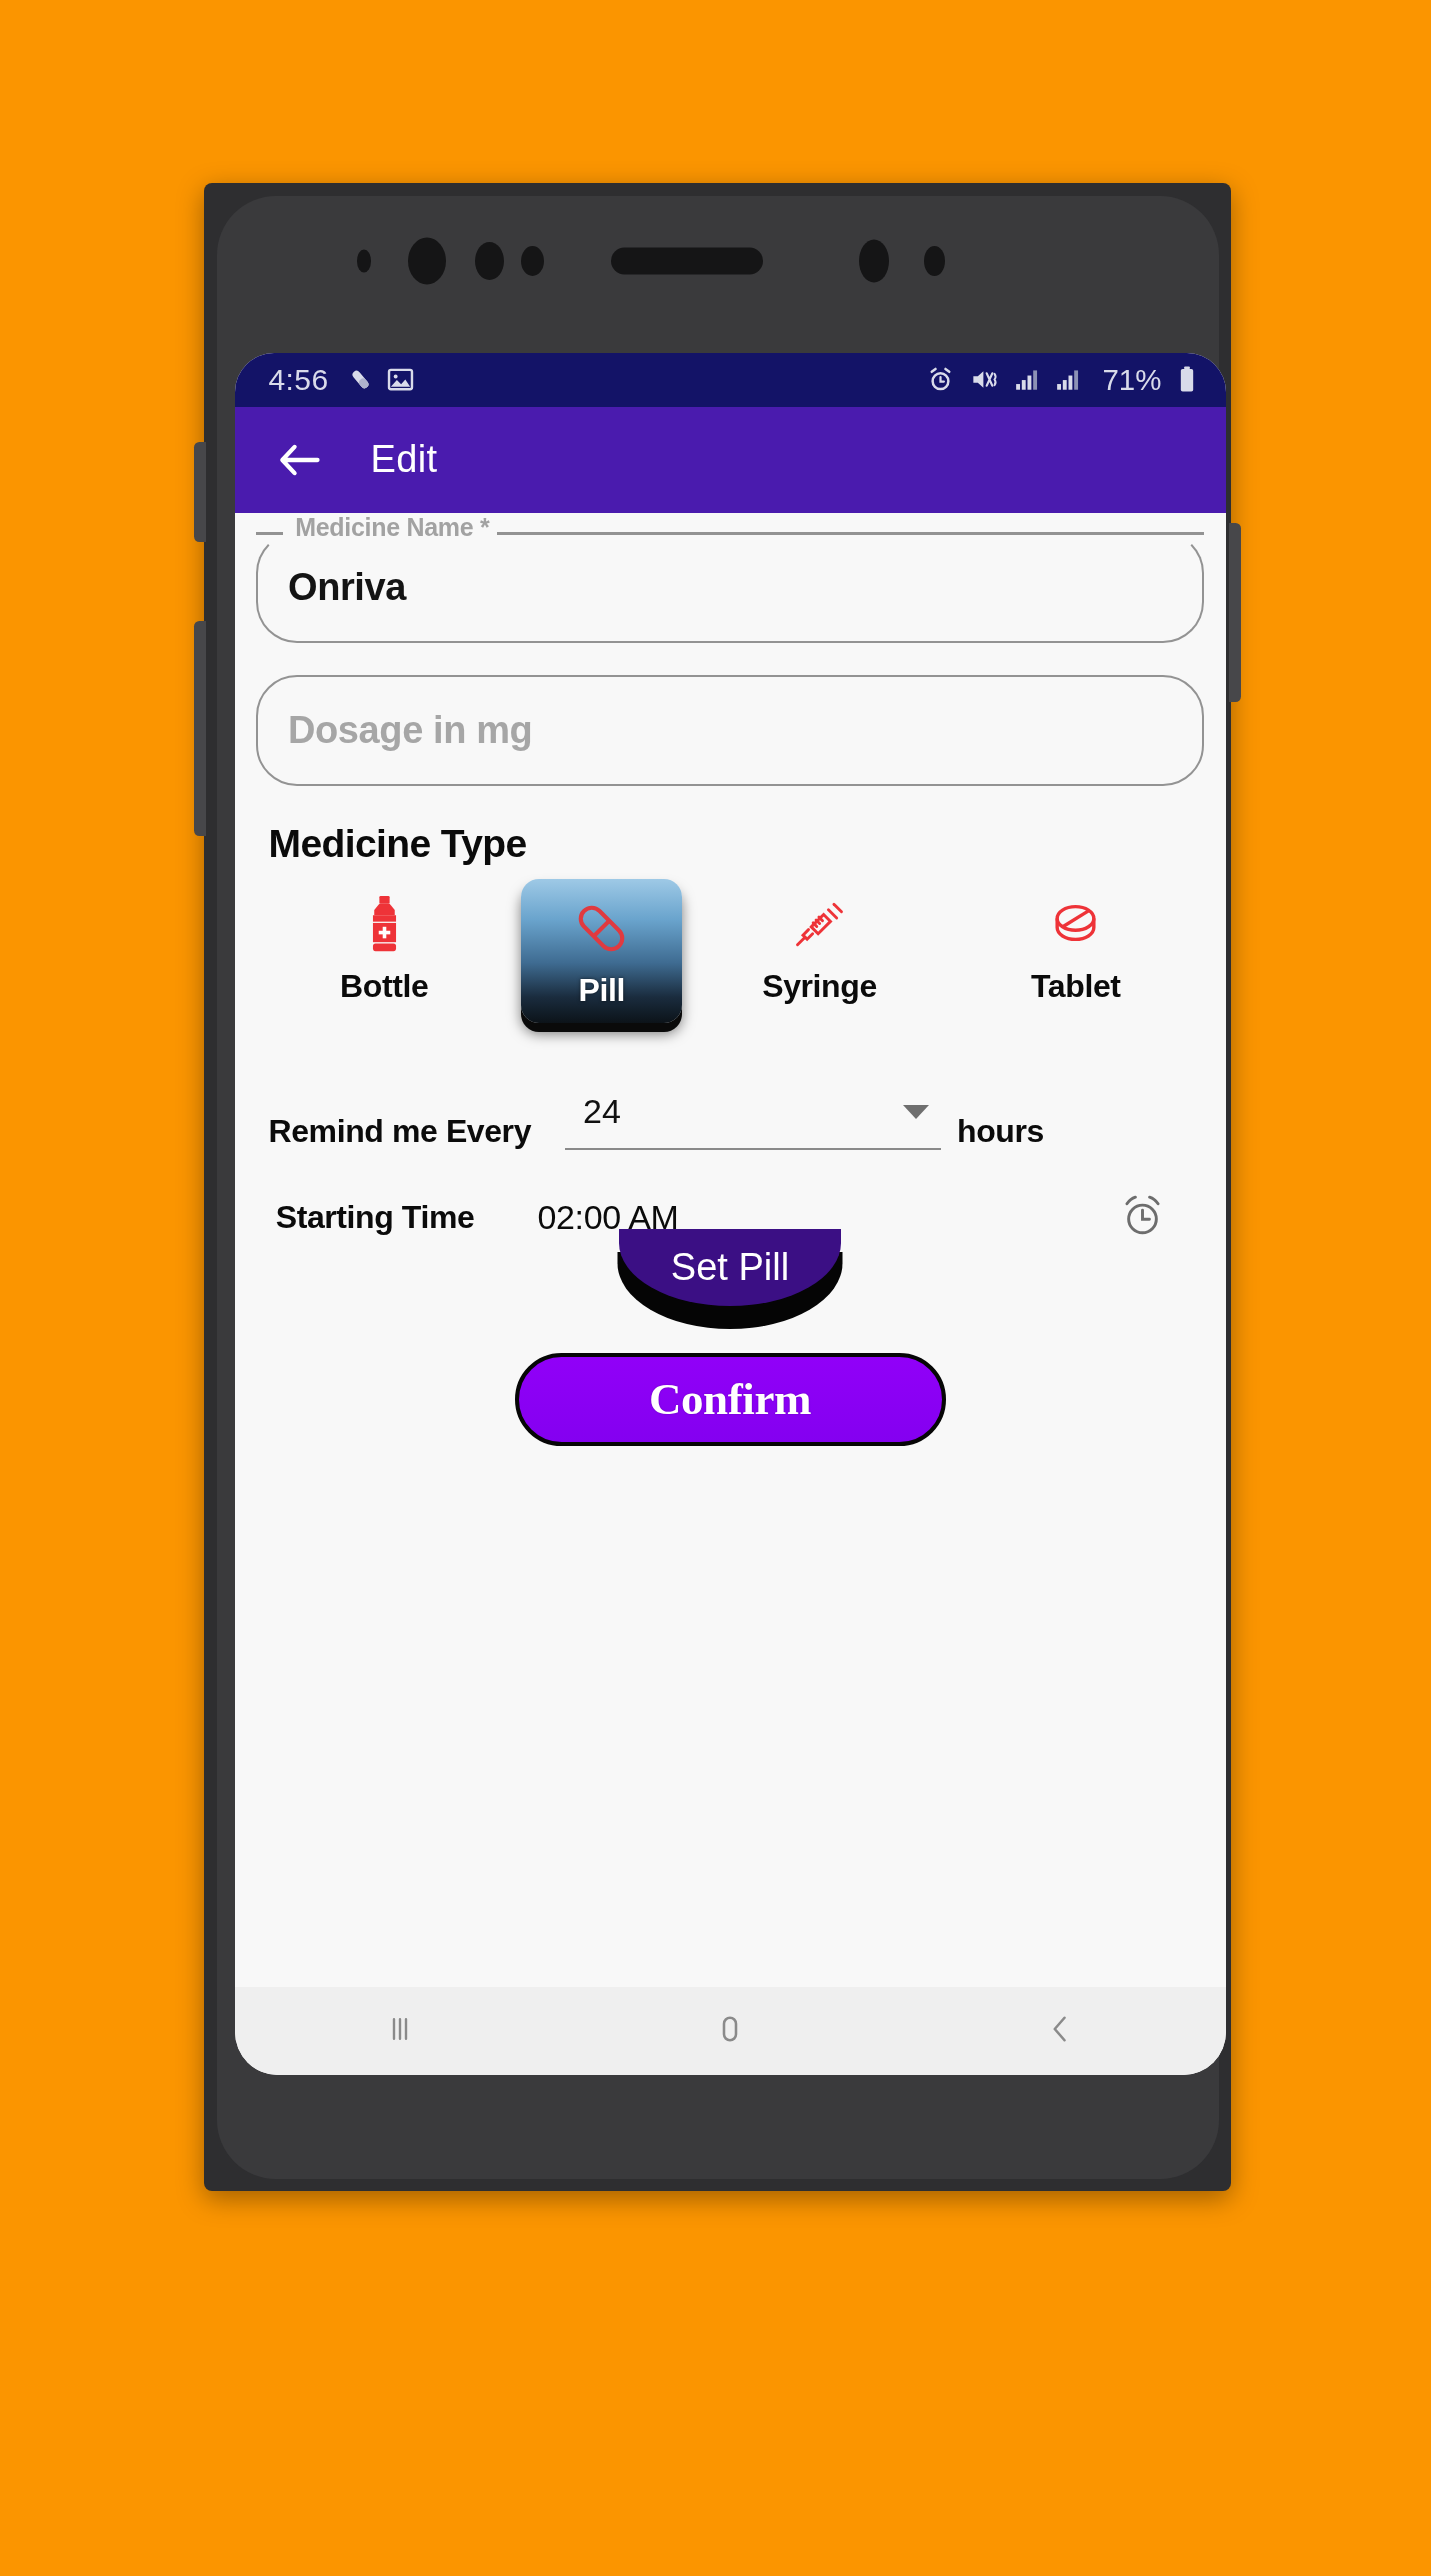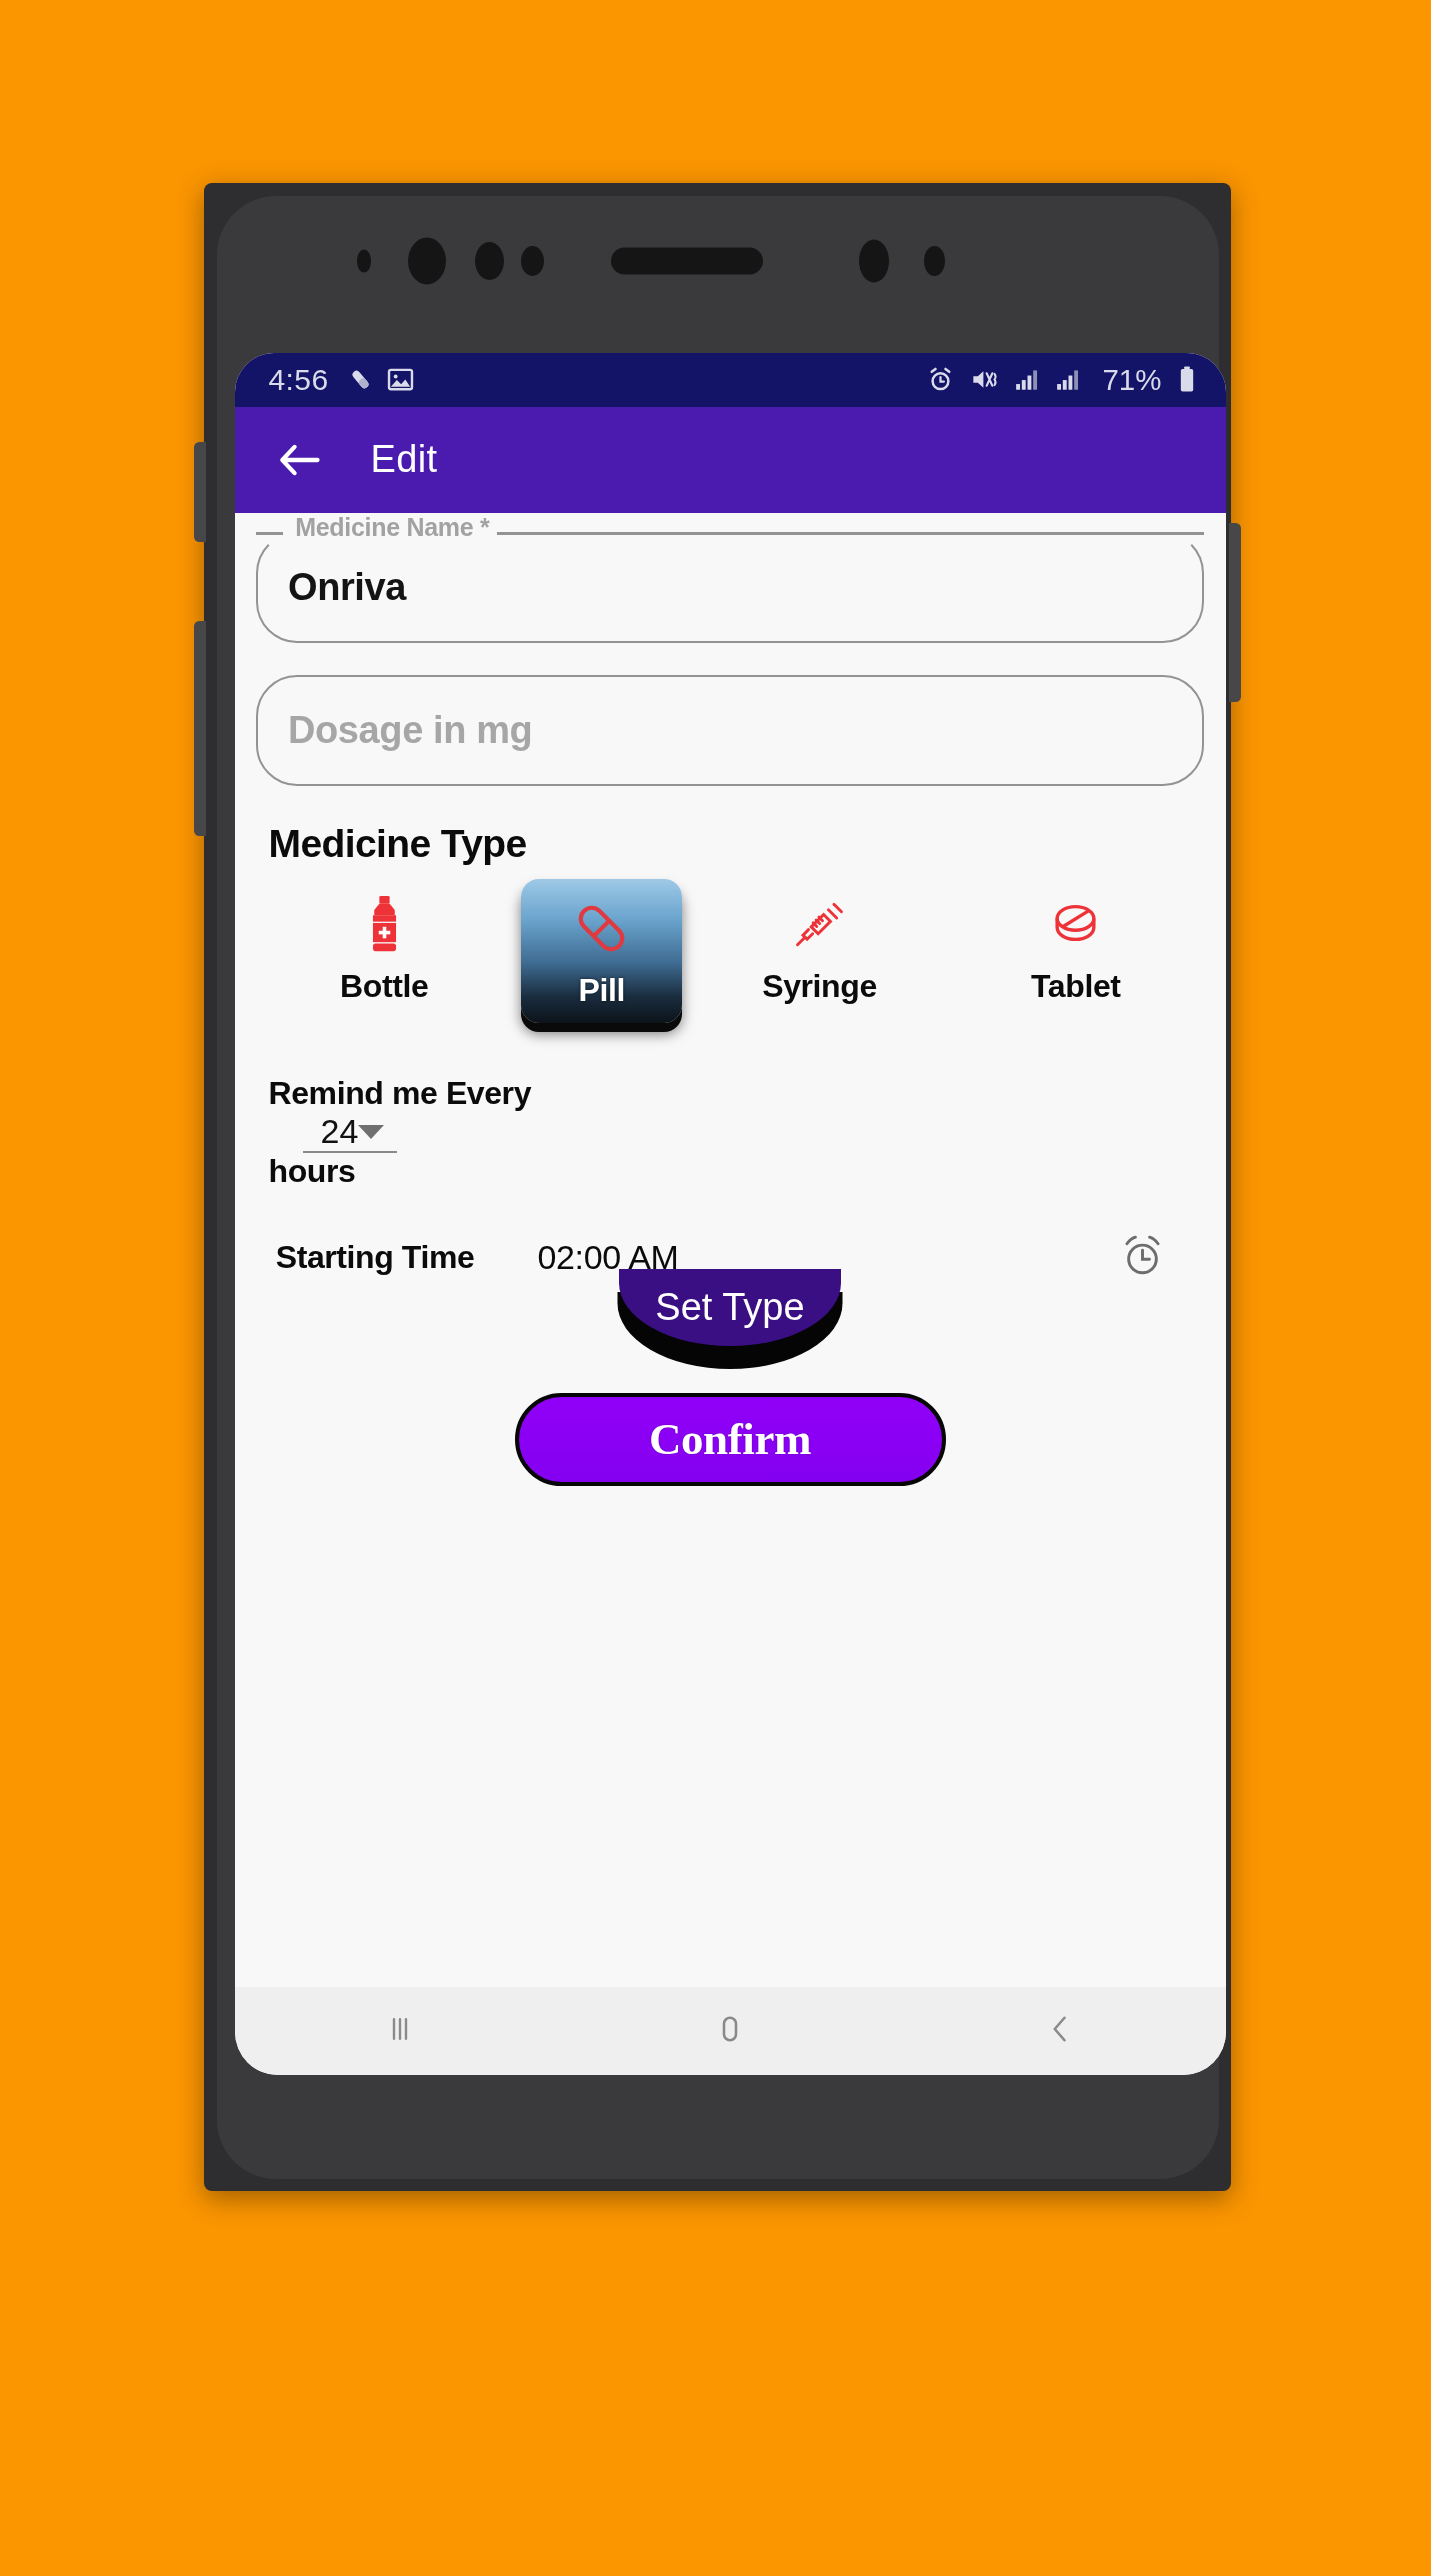"Remind me Every" .remind-row { align-items: flex-start -> flex-end; flex-direction: column -> none }
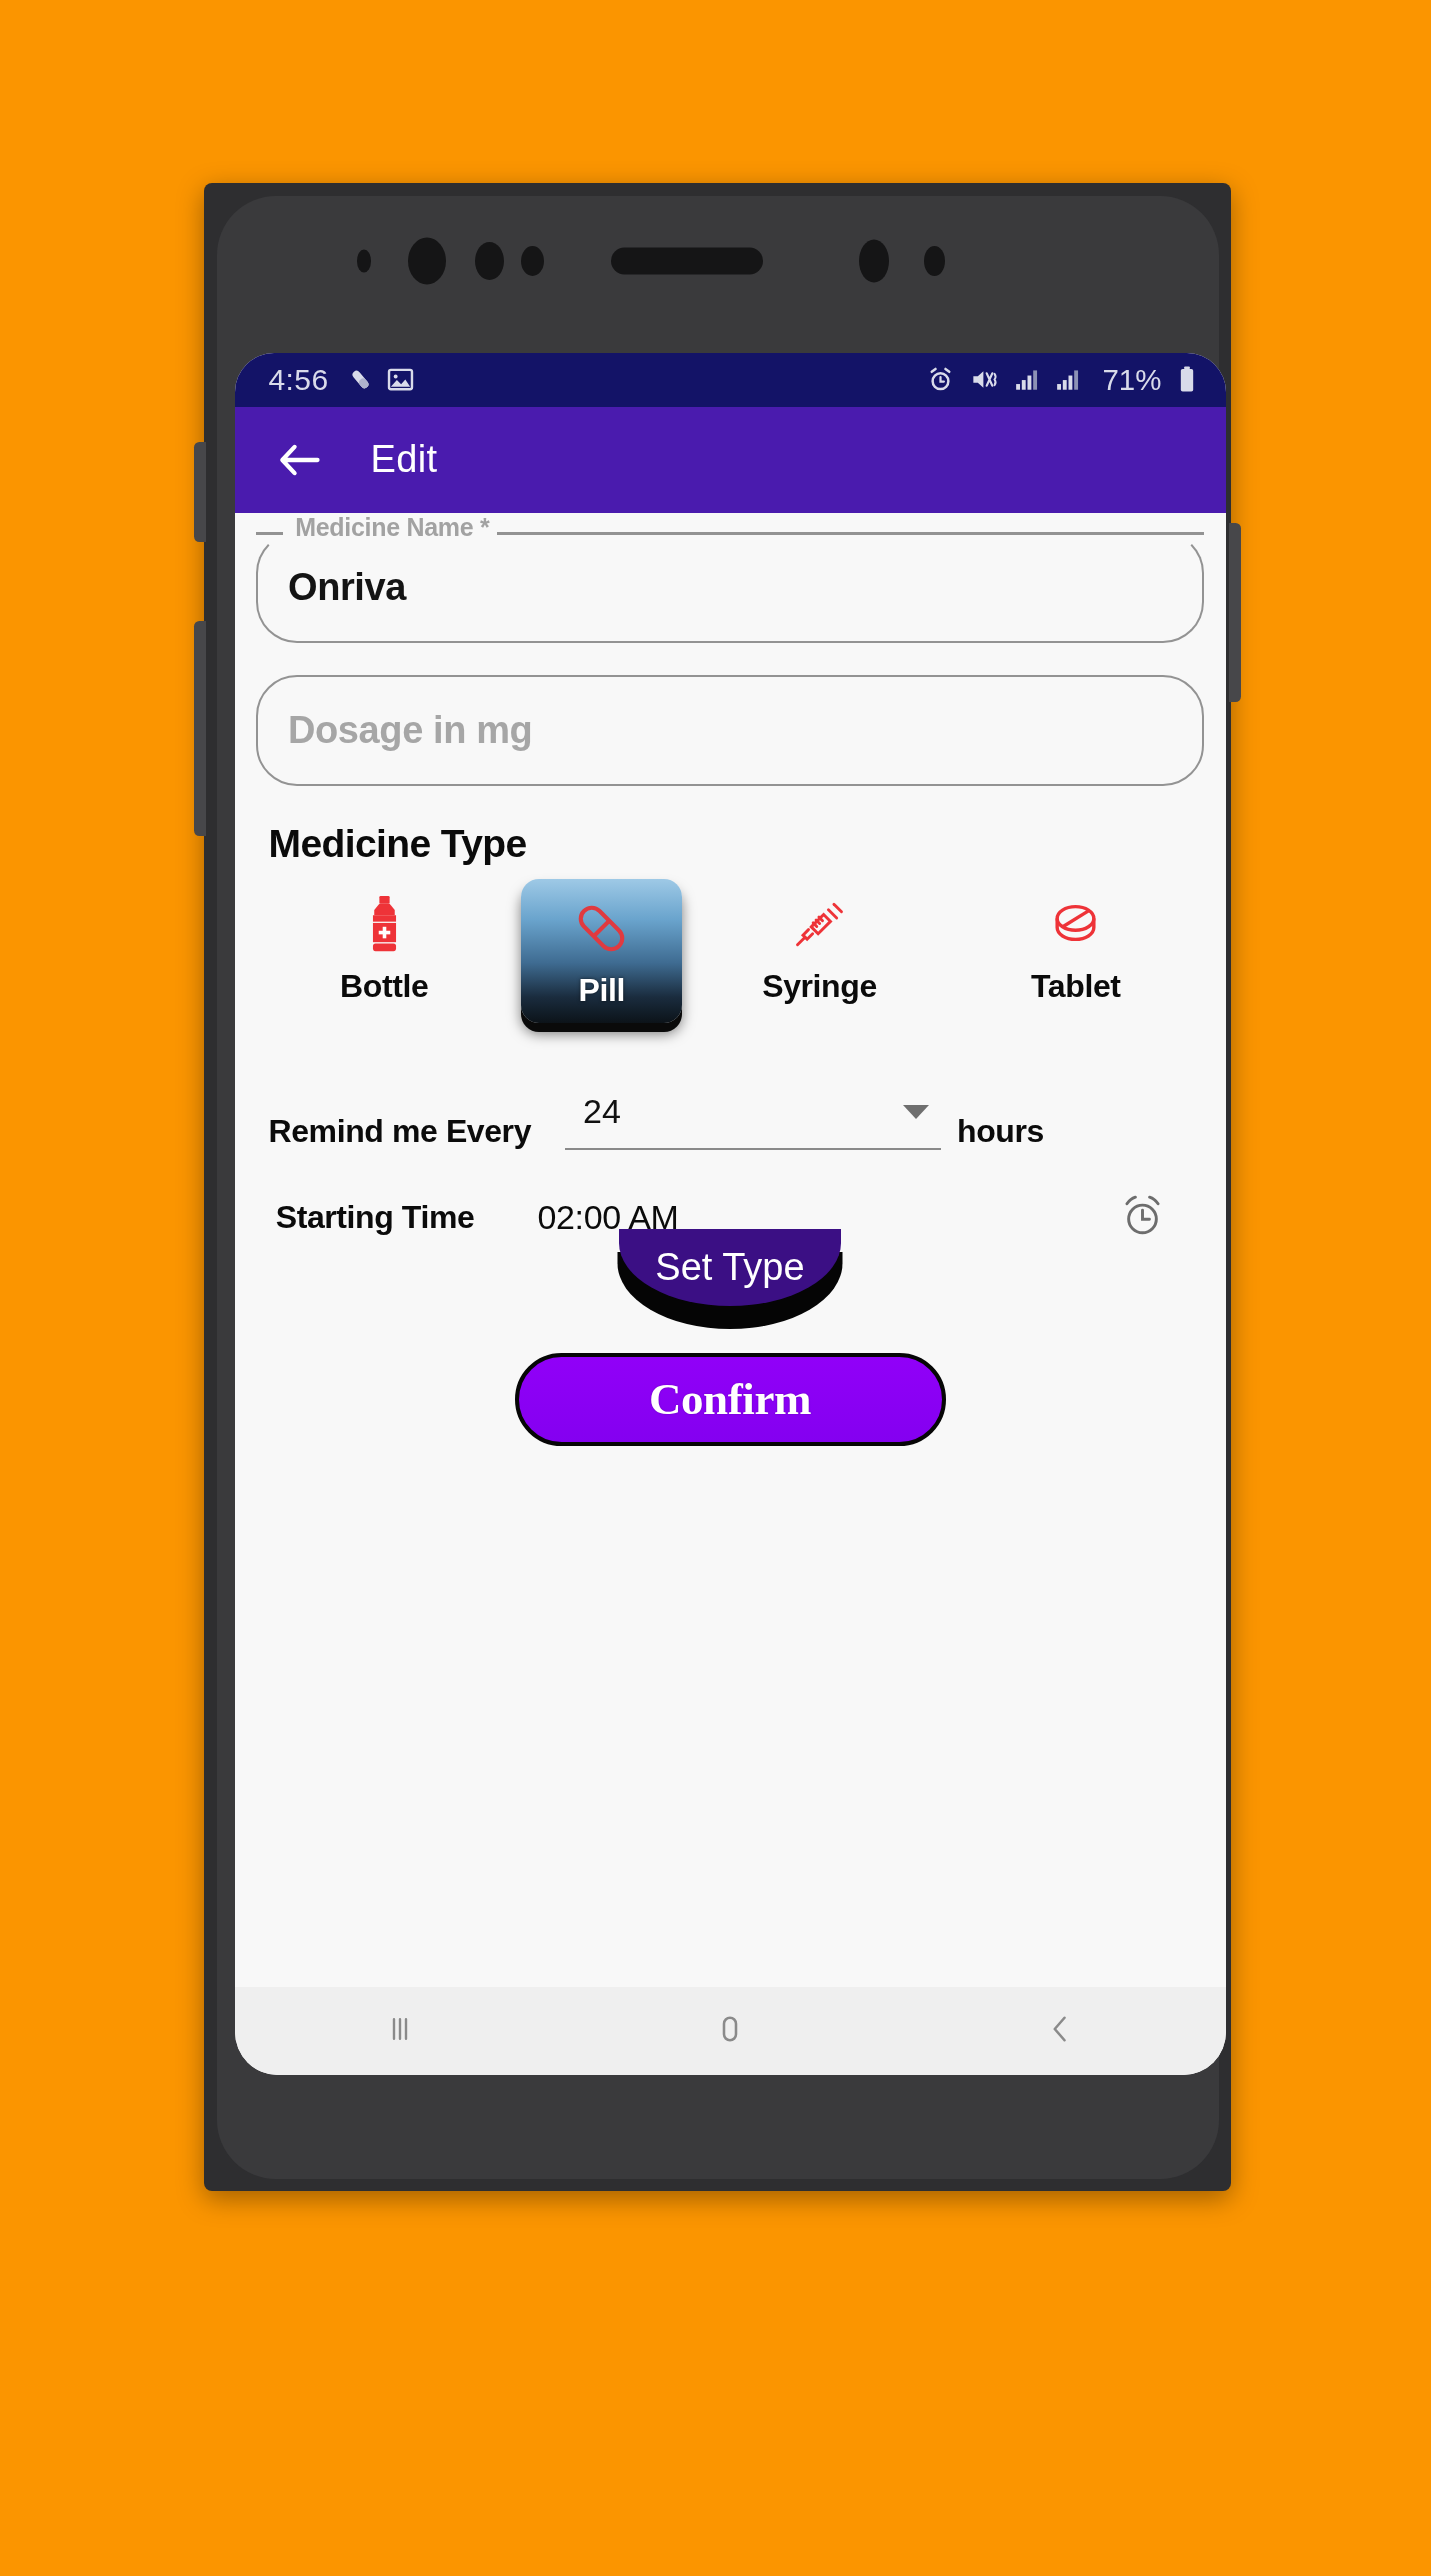"Set Type" span { text: Type -> Pill }
